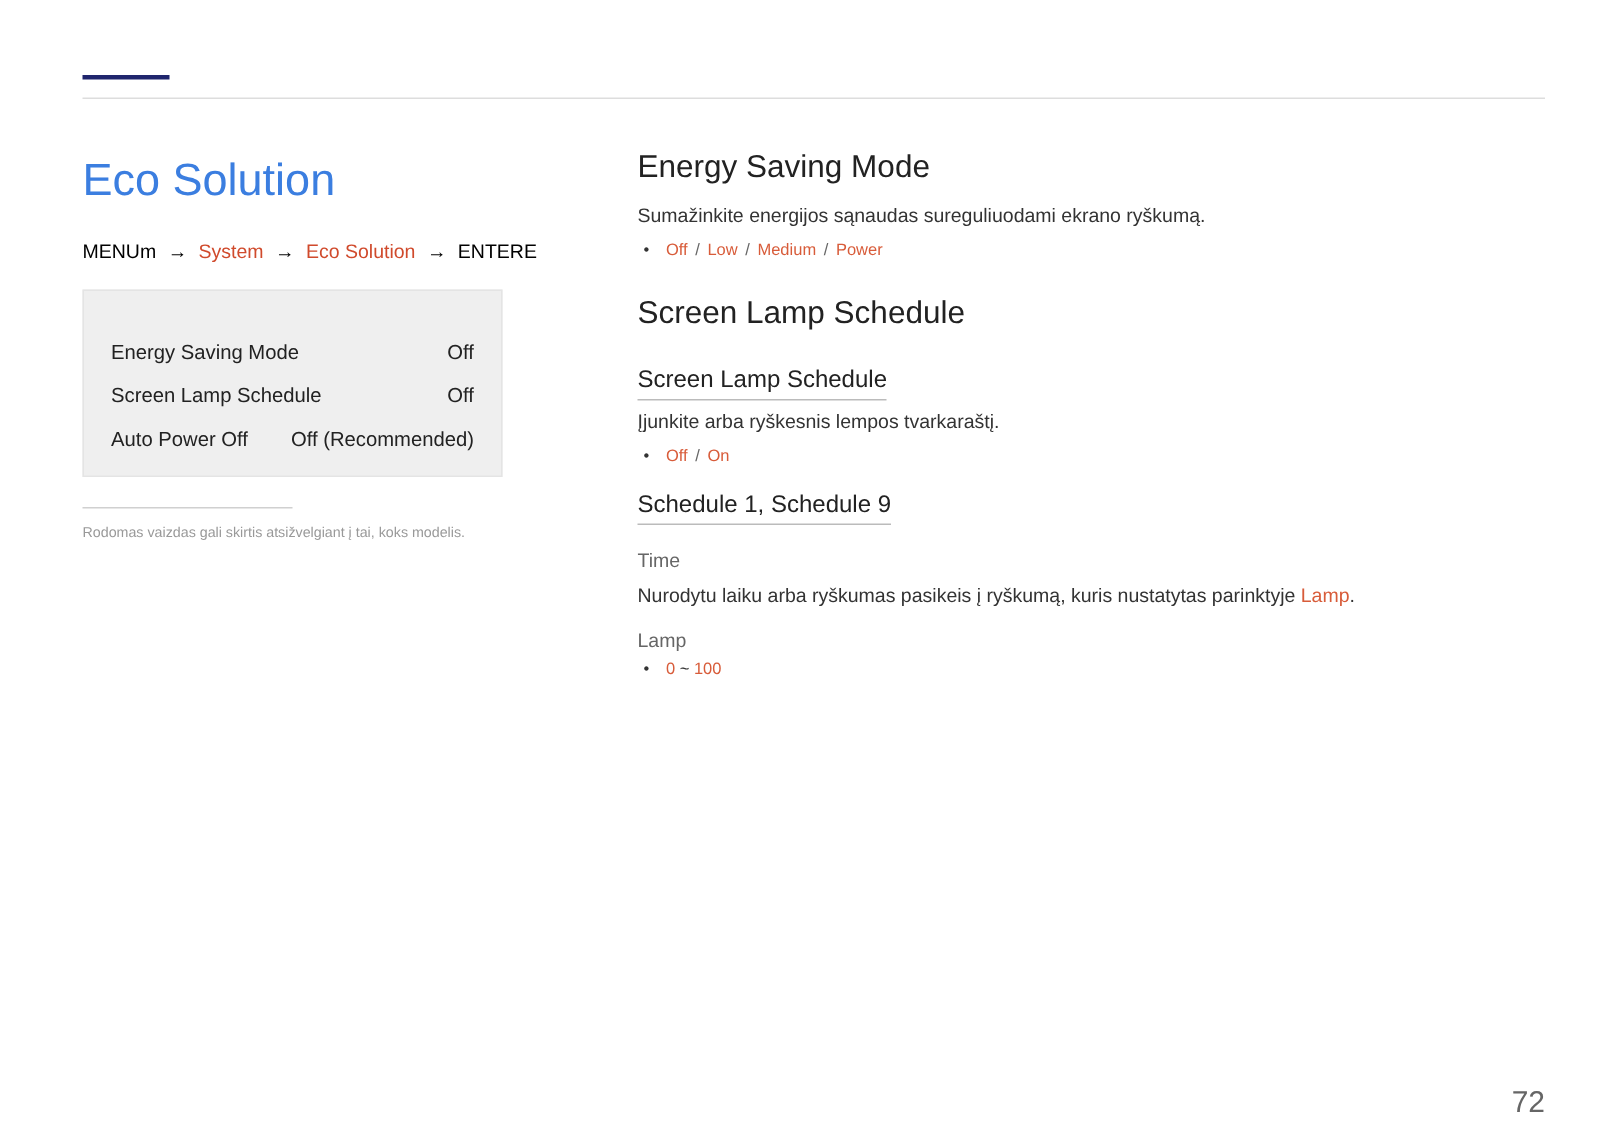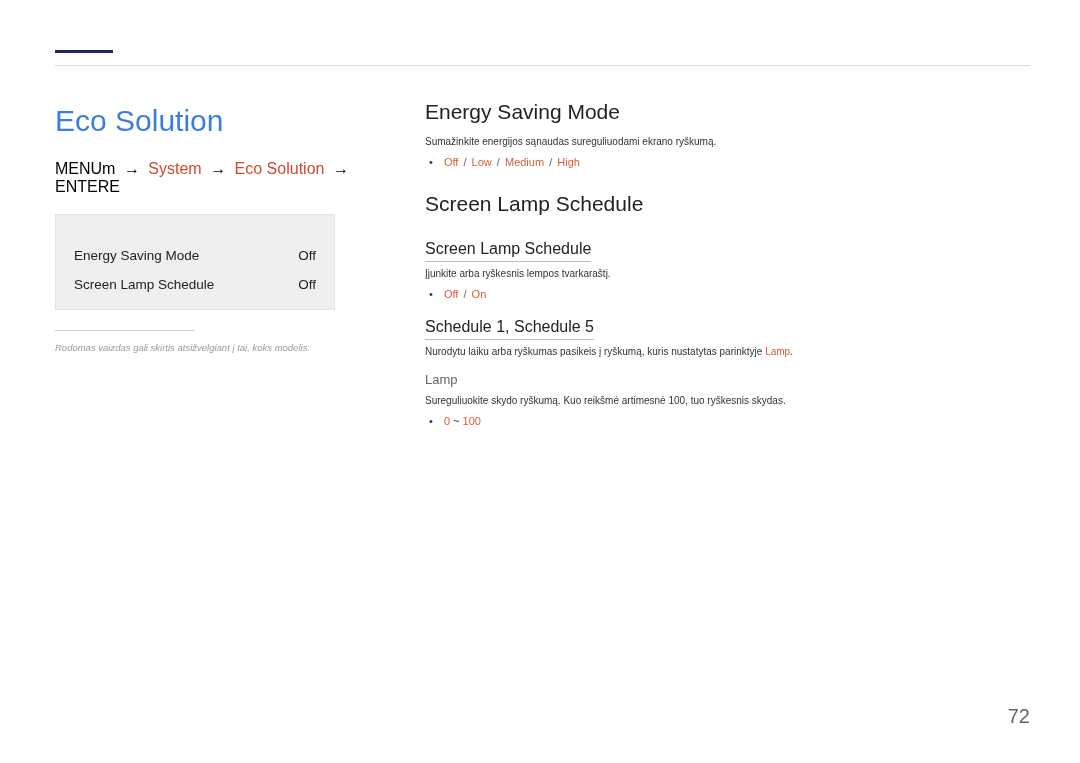"Sumažinkite energijos sąnaudas" .para { font-size: 10px -> 13px }
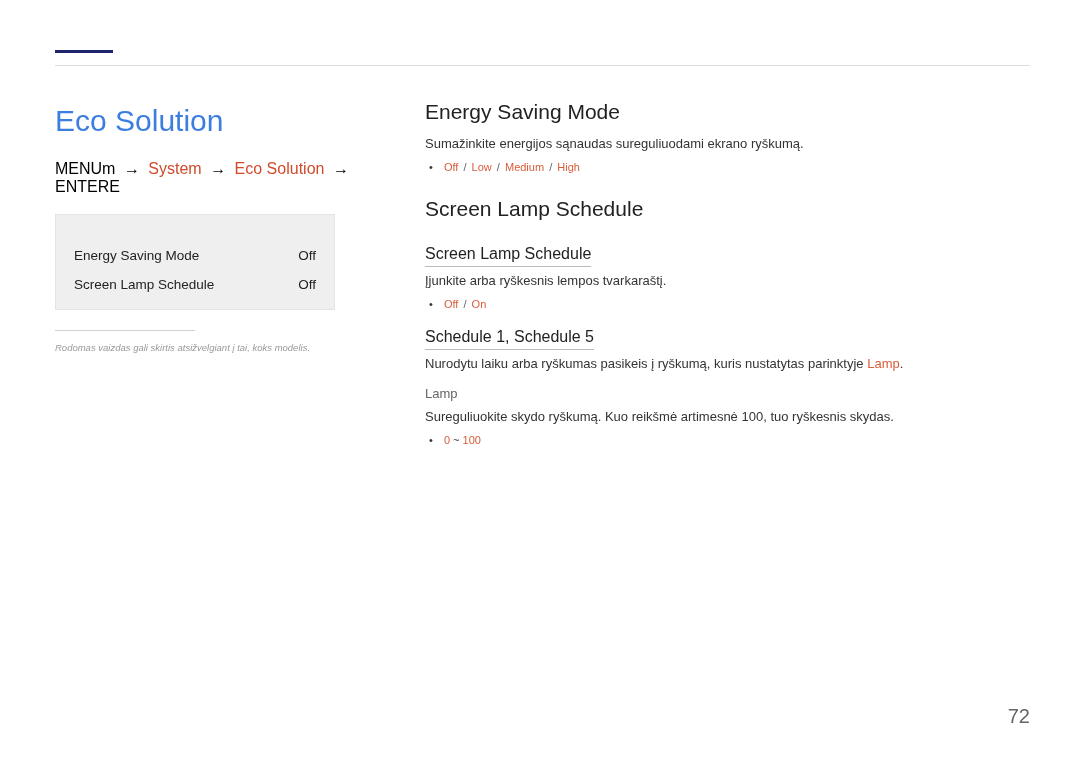"MENUm → System → Eco" .breadcrumb { font-size: 16px -> 13px }
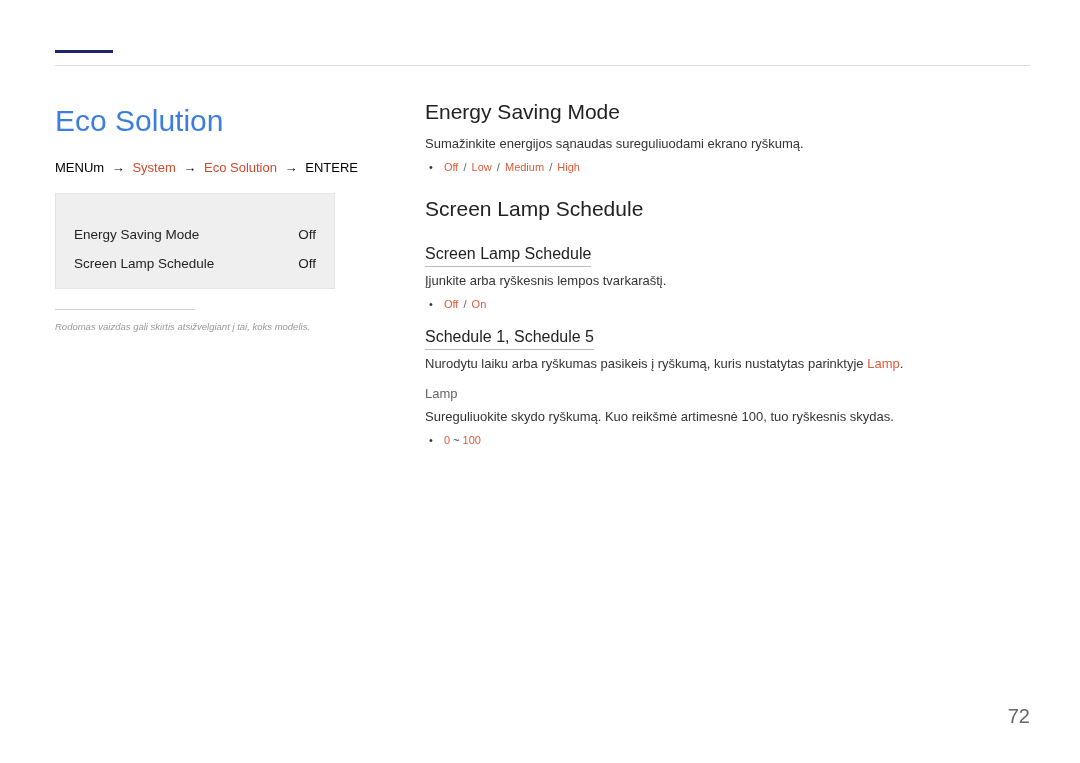"High" span.opt-red { text: High -> Power }
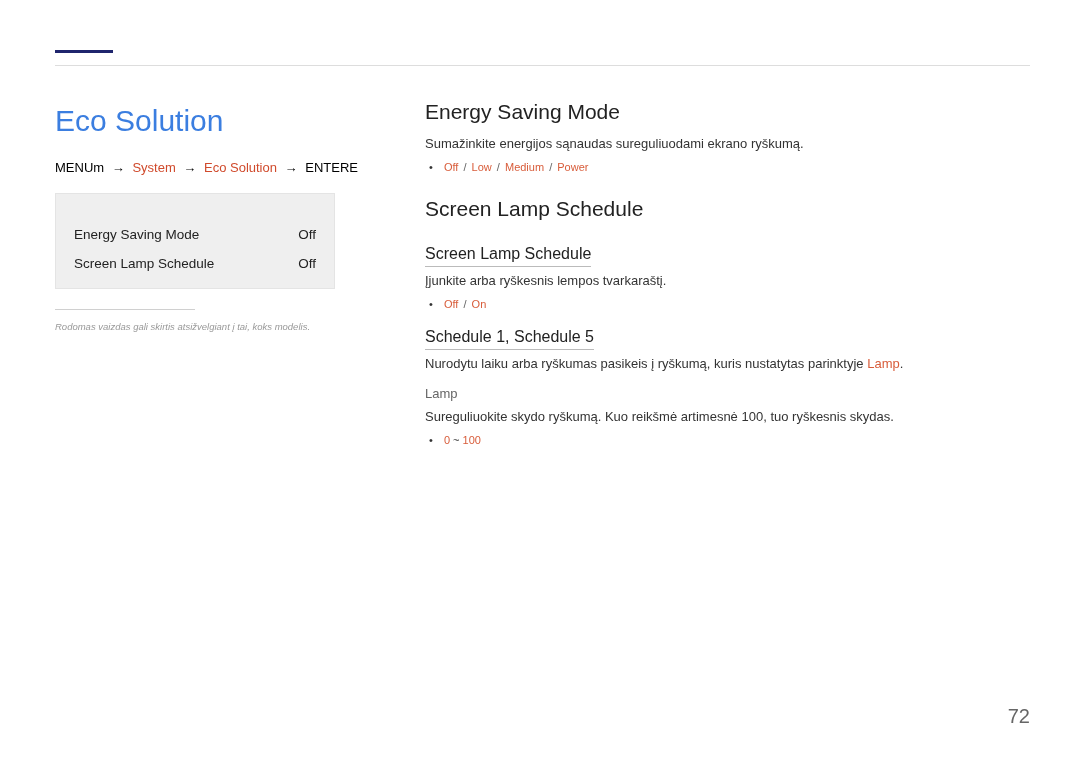"Auto Power Off" div.panel-row { html: none -> <div> <span>Auto Power Off</span> <span>Off (Recommended)</span> </div> }
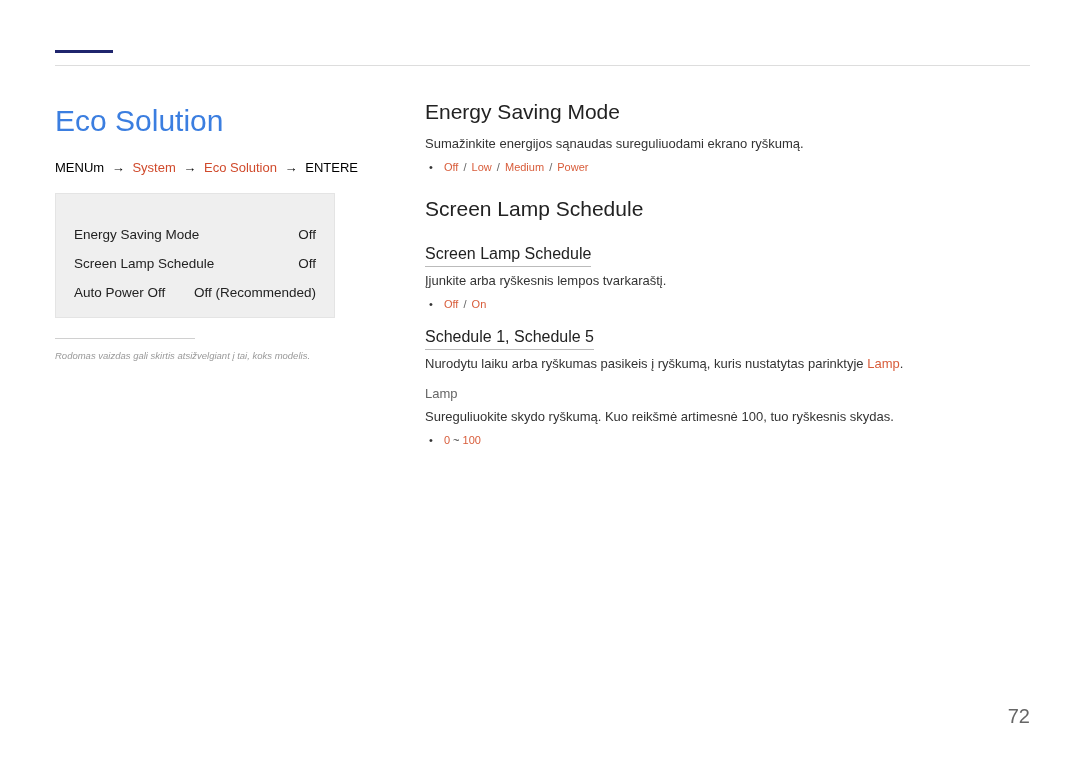"Schedule 1, Schedule 5" span.h2 { text: 5 -> 9 }
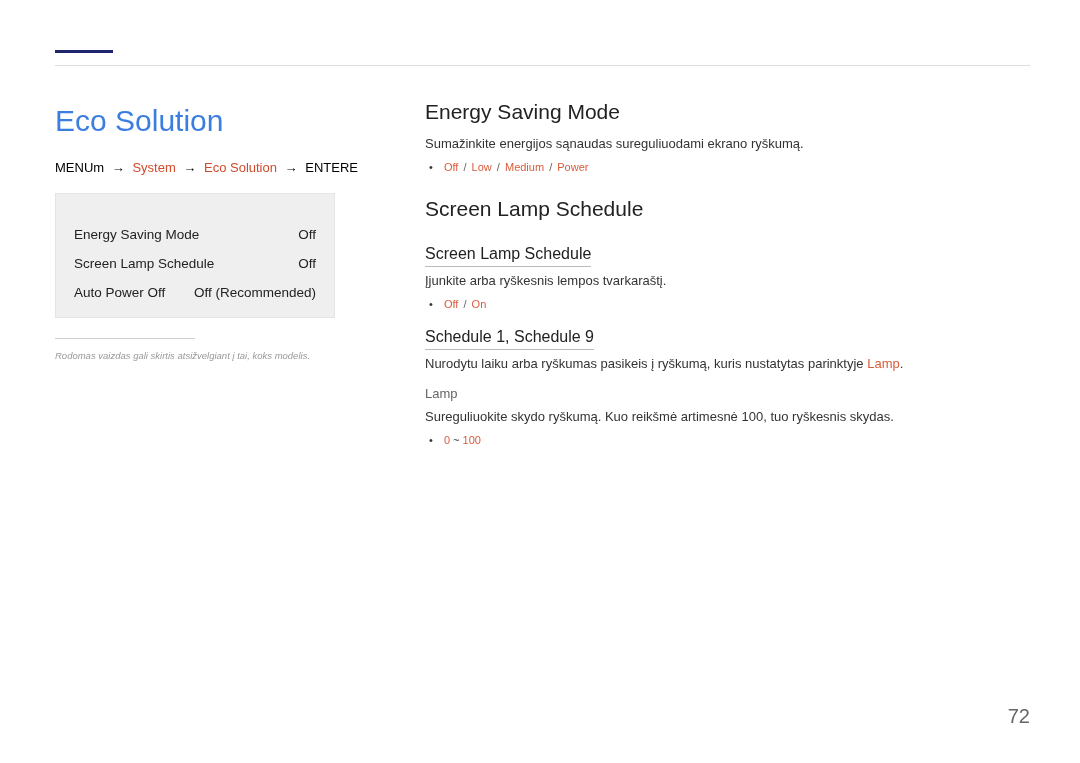"Rodomas vaizdas gali skirtis" .tiny-note { font-style: italic -> none }
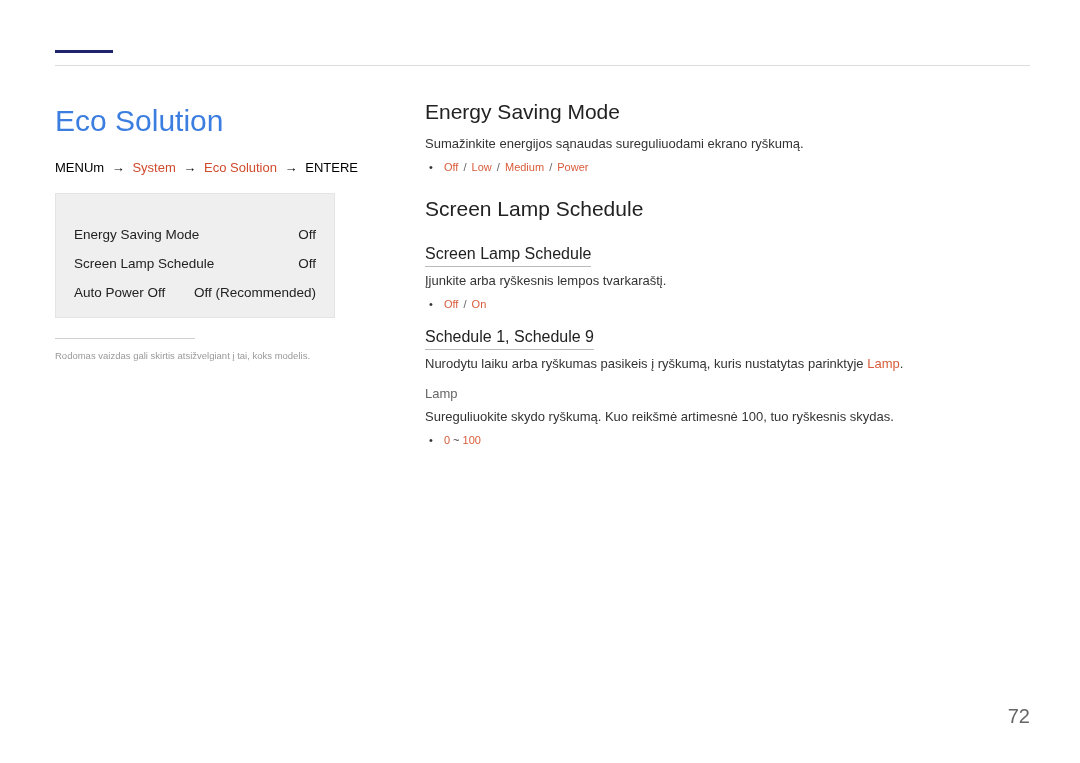"Time" div.h3 { html: none -> <div>Time</div> }
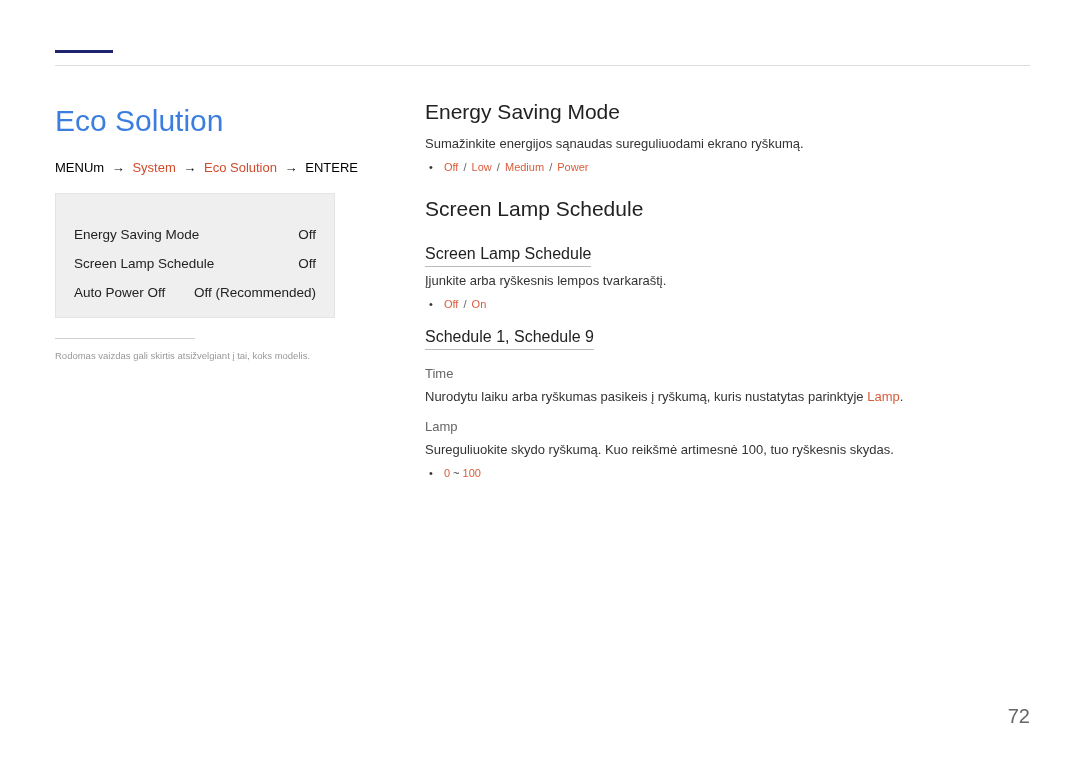"Sureguliuokite skydo ryškumą. Kuo" div.para { html: <div>Sureguliuokite skydo ryškumą. Kuo reikšmė artimesnė 100, tuo ryškesnis skydas.</div> -> none }
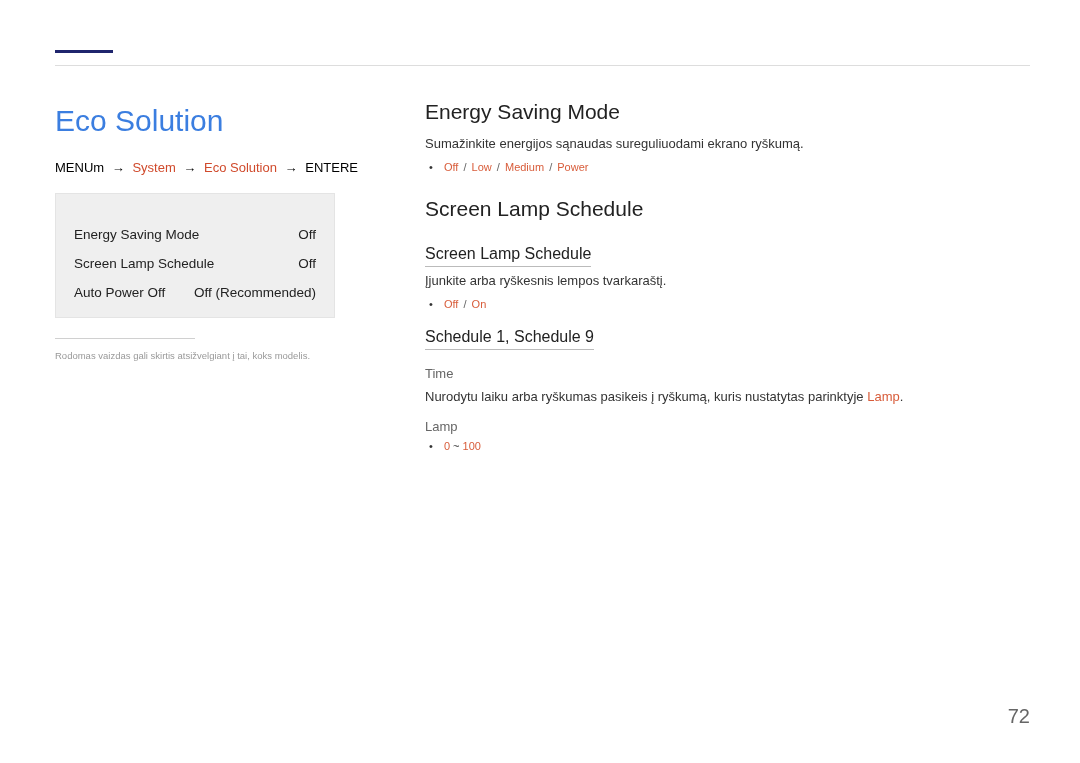"72" .page-num { bottom: 35px -> 16px }
